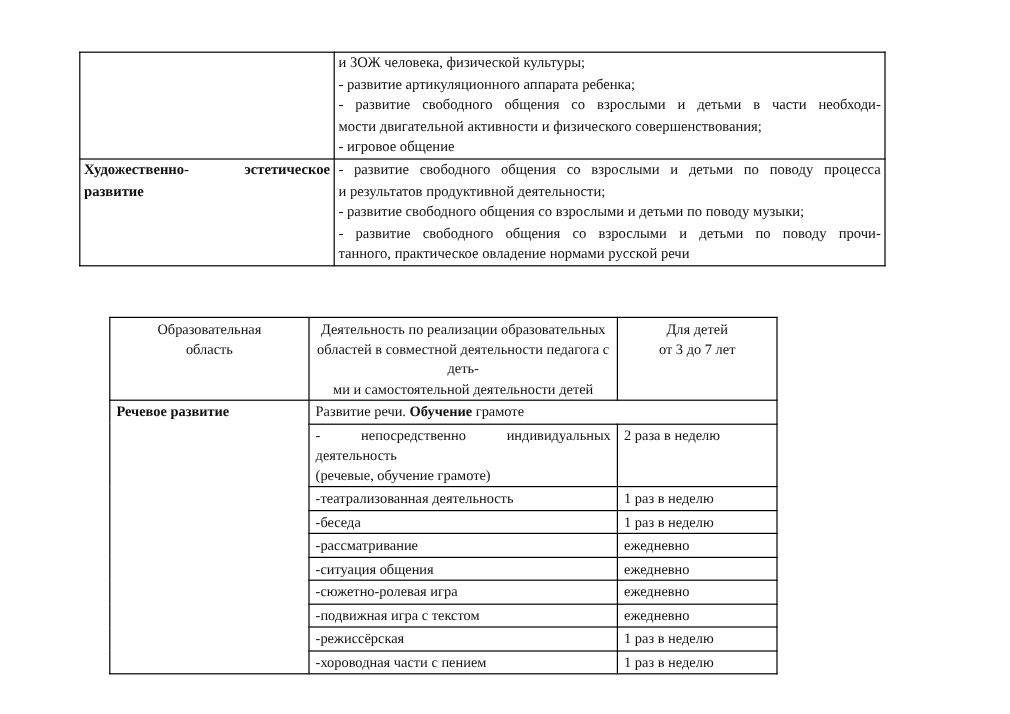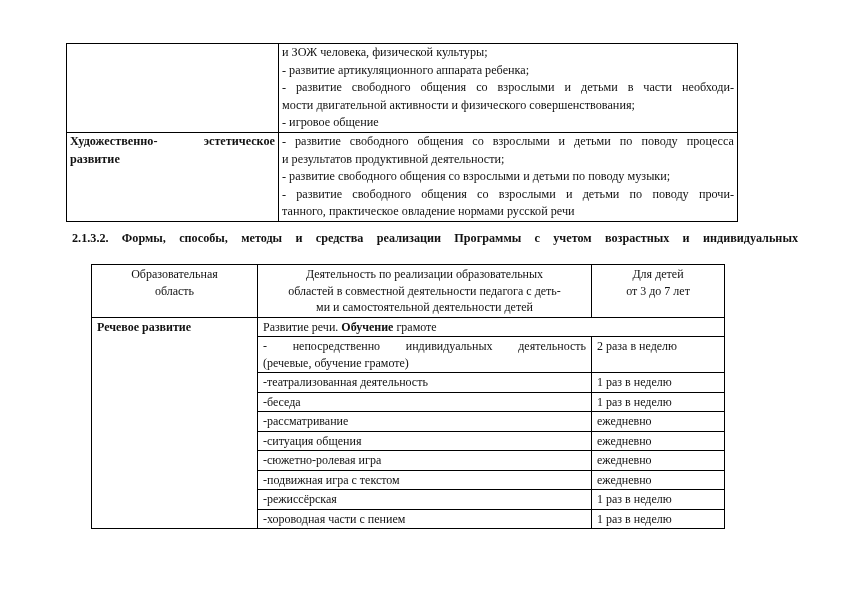"2.1.3.2. Формы, способы, методы и" span.l1 { html: <span>2.1.3.2. Формы, способы, методы и средства реализации Программы с учетом возрастных и индивидуальных</span> -> none }
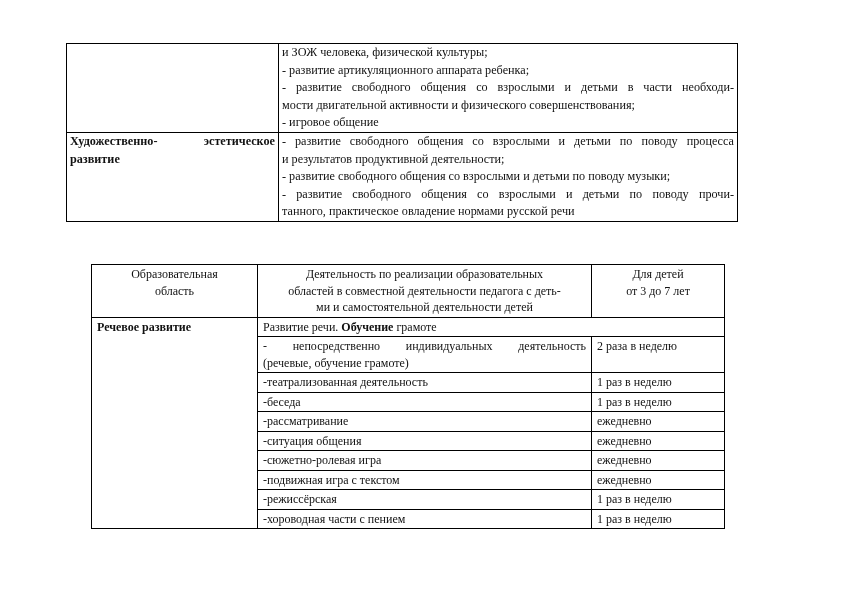"Образовательная" .t2 { width: 634px -> 557px }
